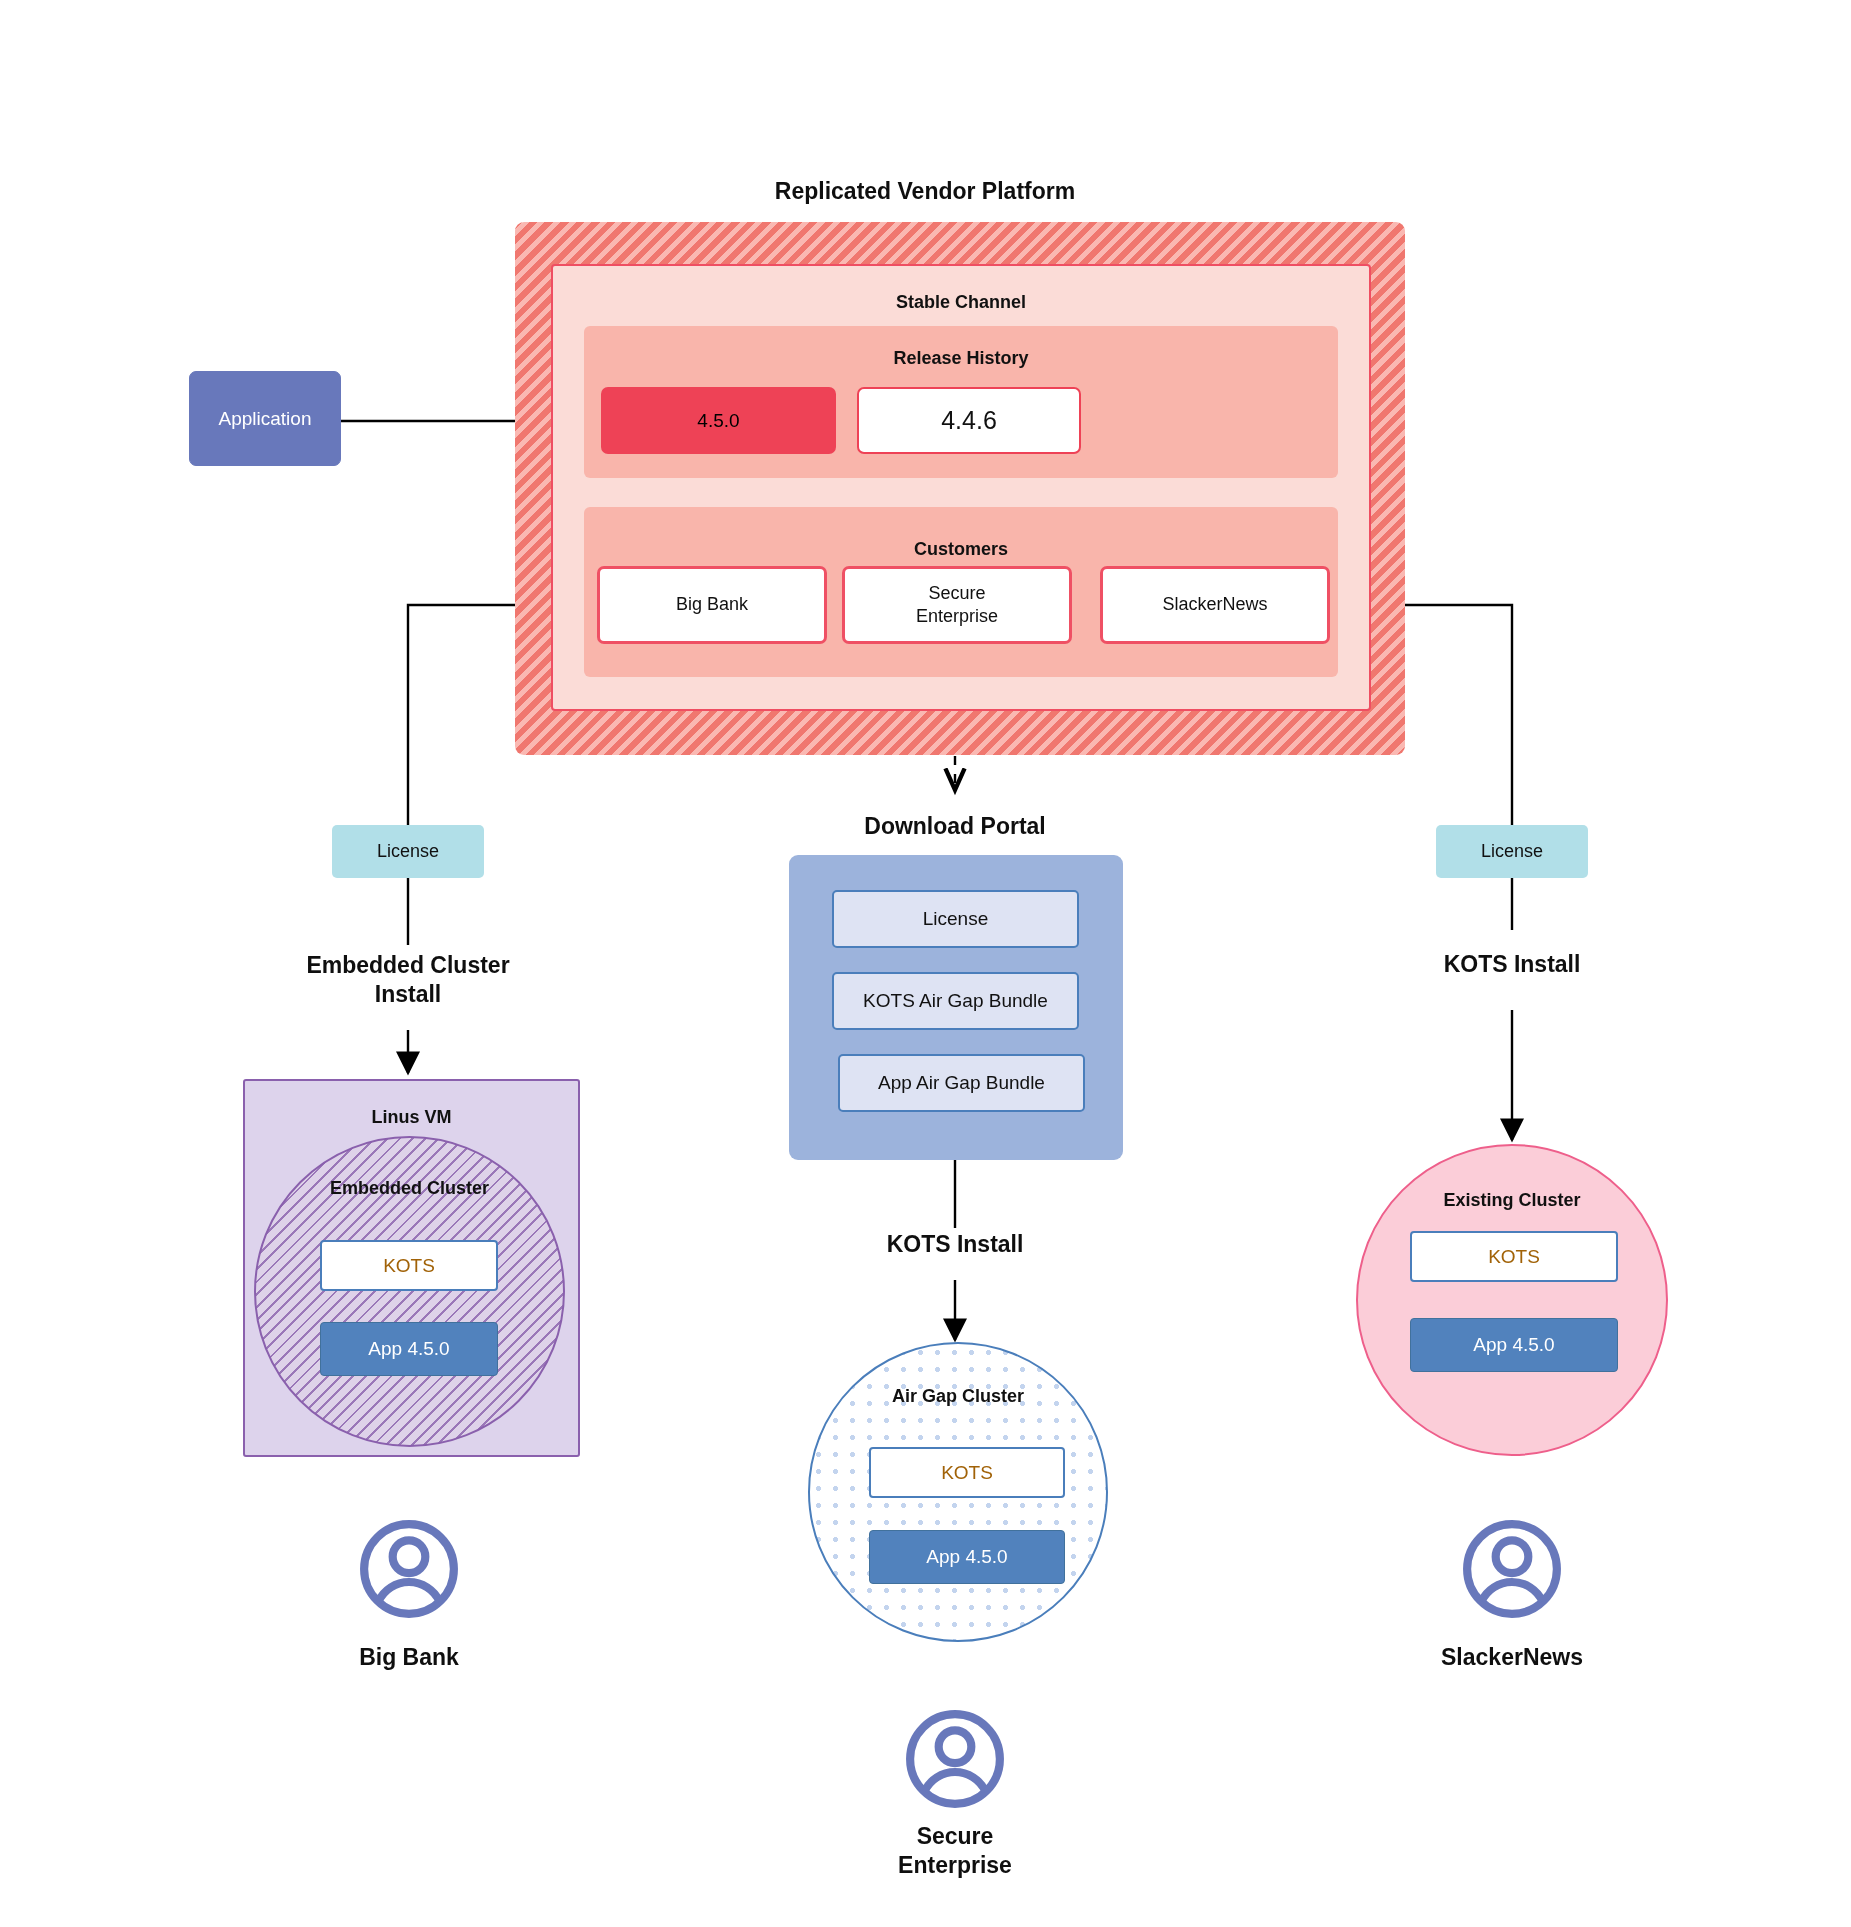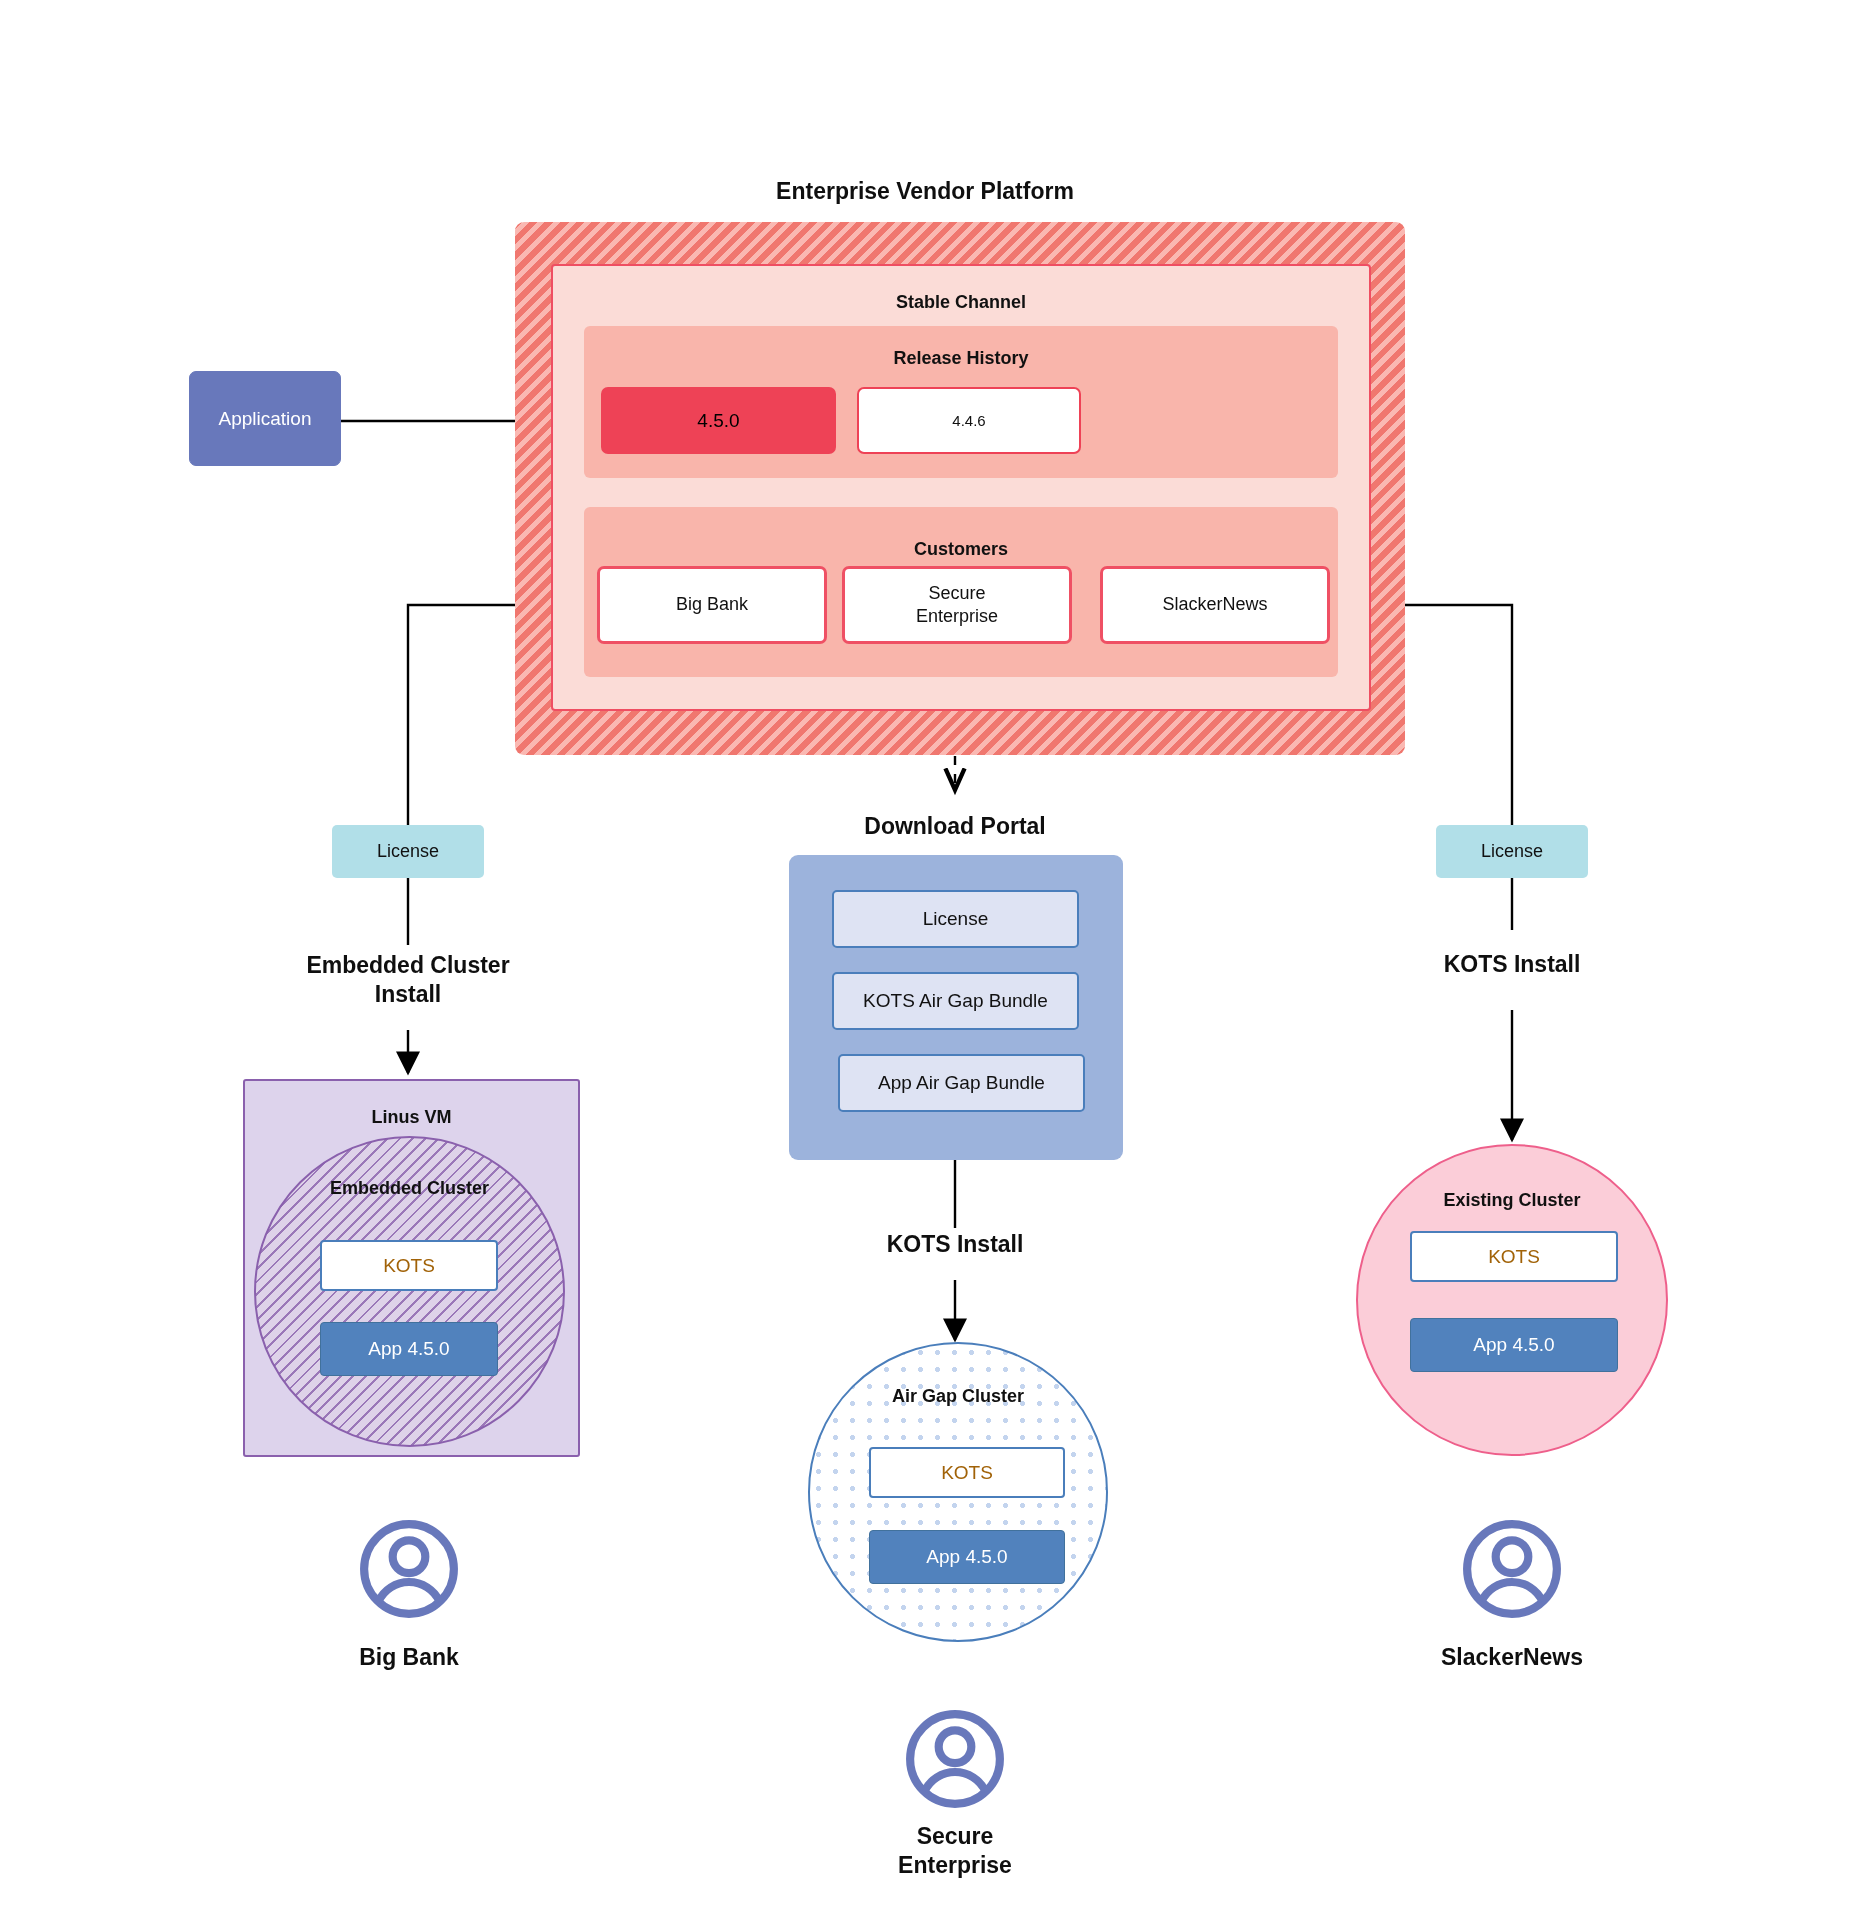"Enterprise Vendor Platform" div.abs { text: Enterprise -> Replicated }
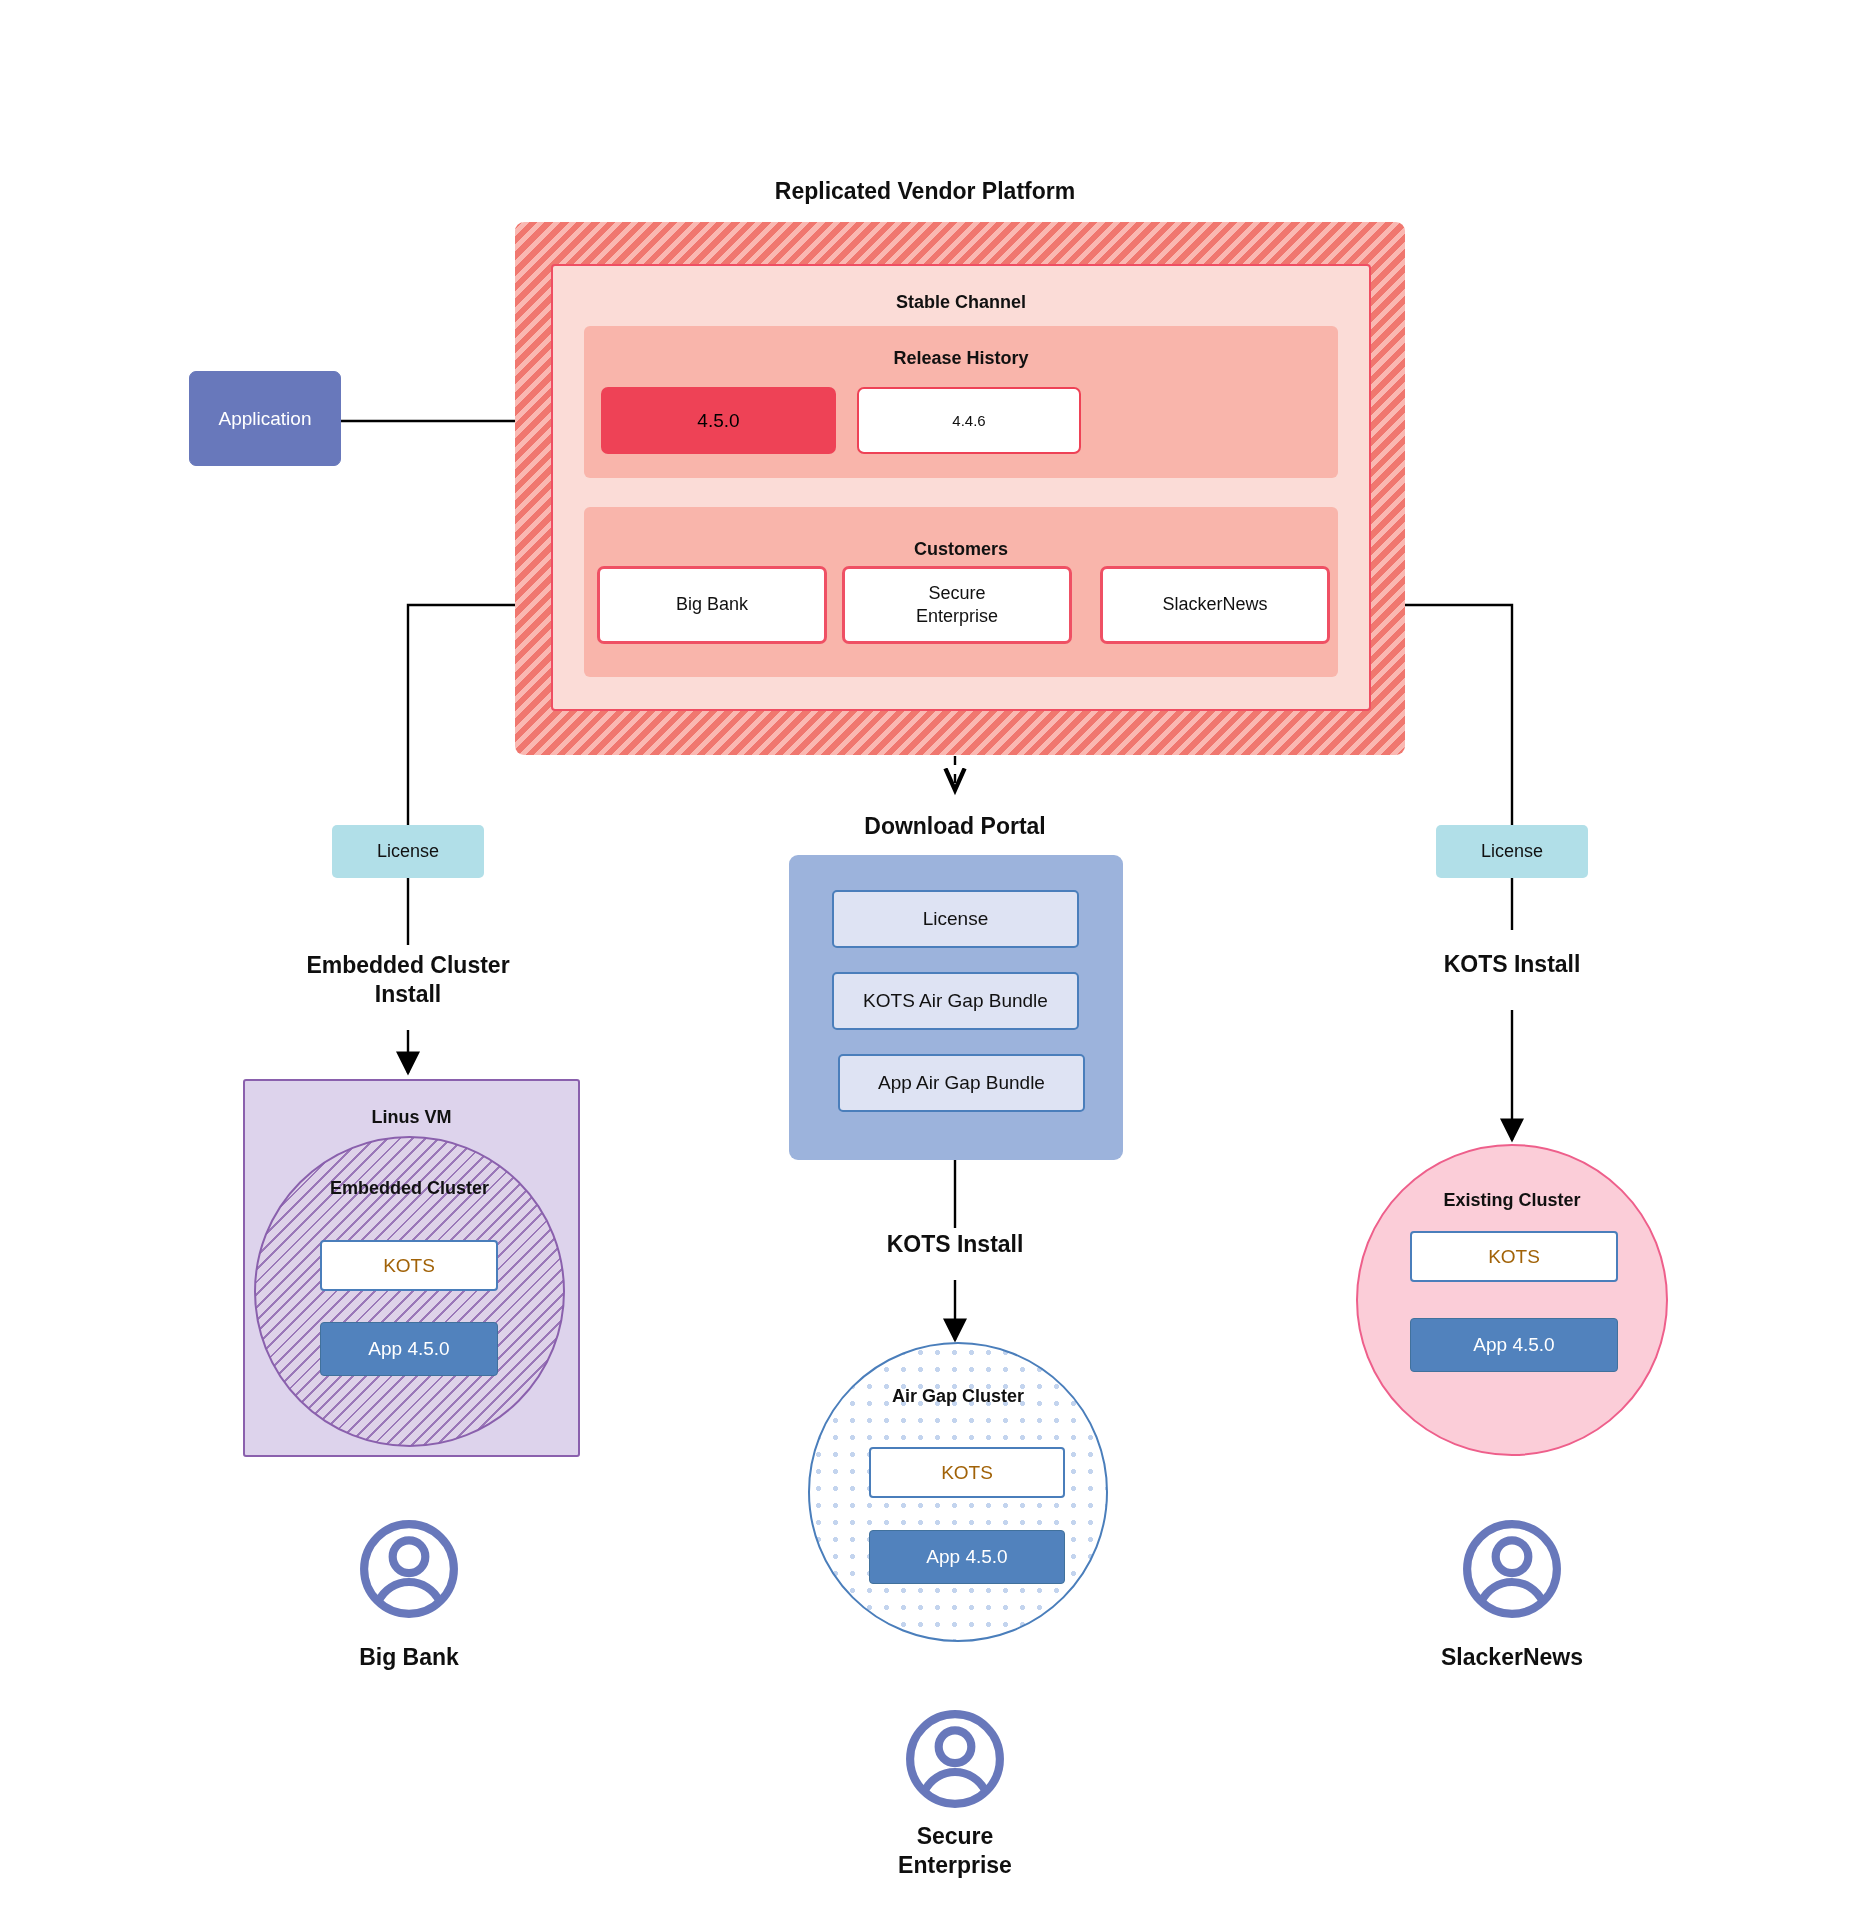"4.4.6" .release-old { font-size: 15px -> 25px }
